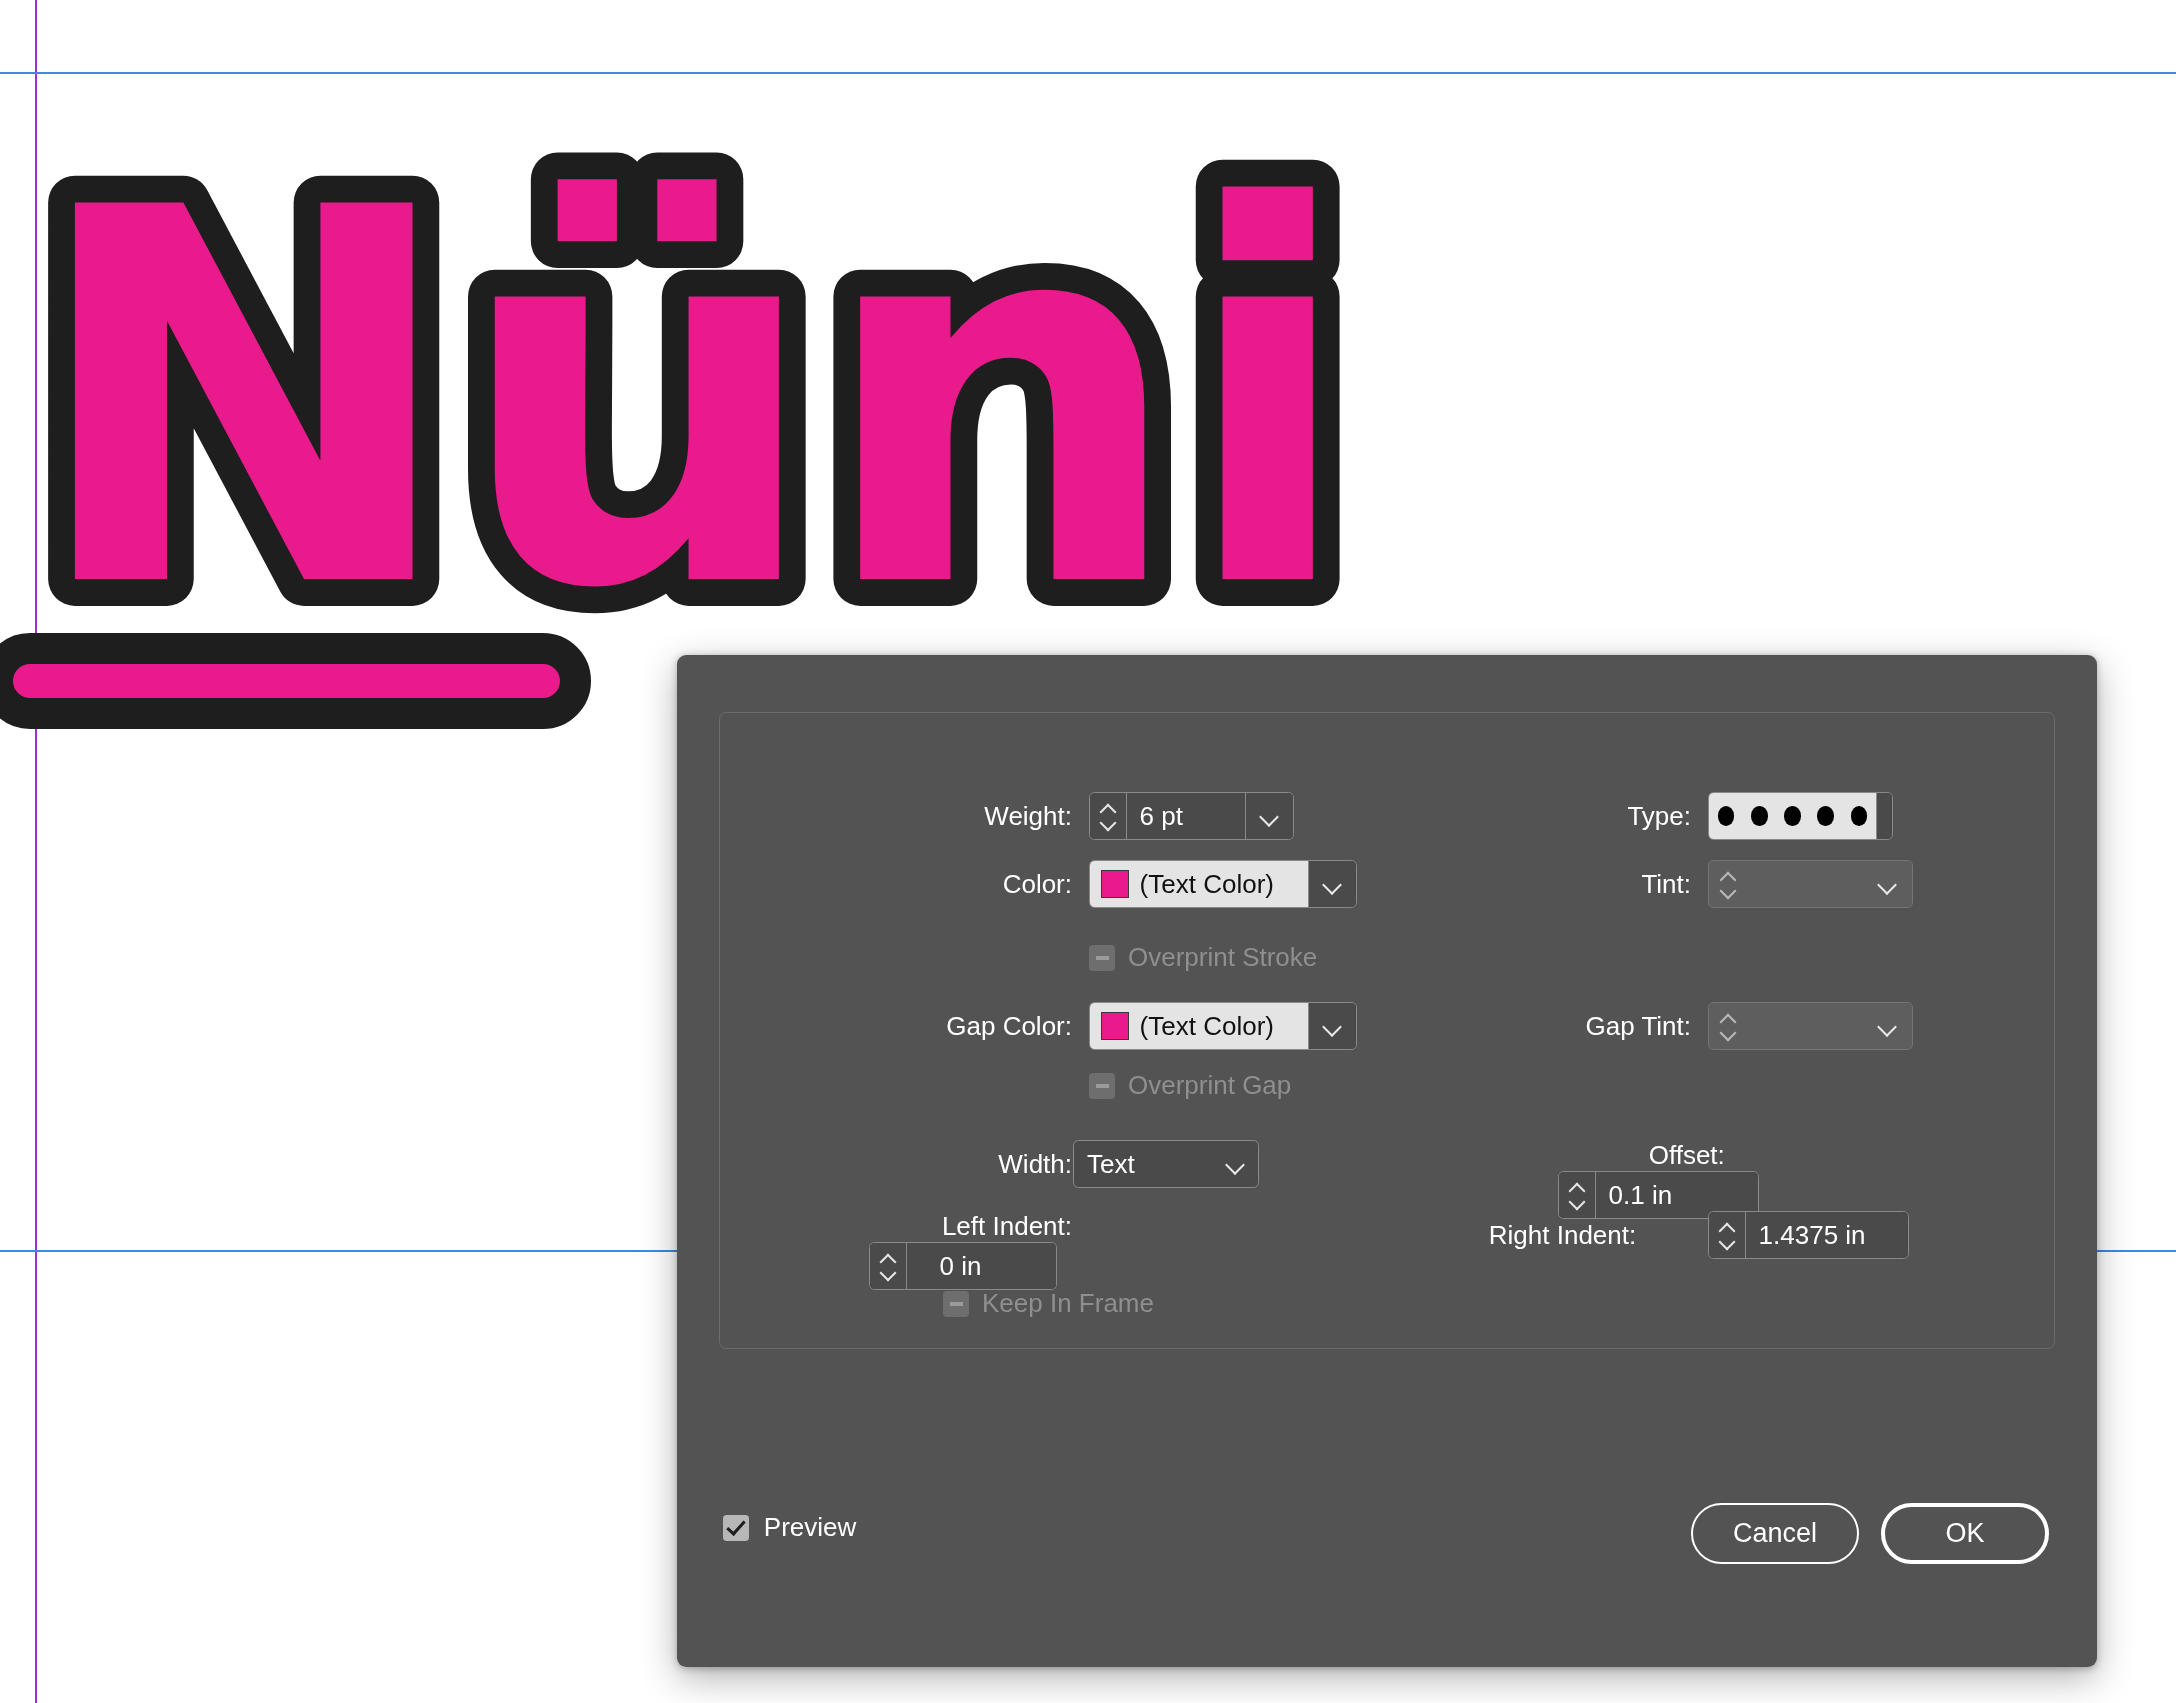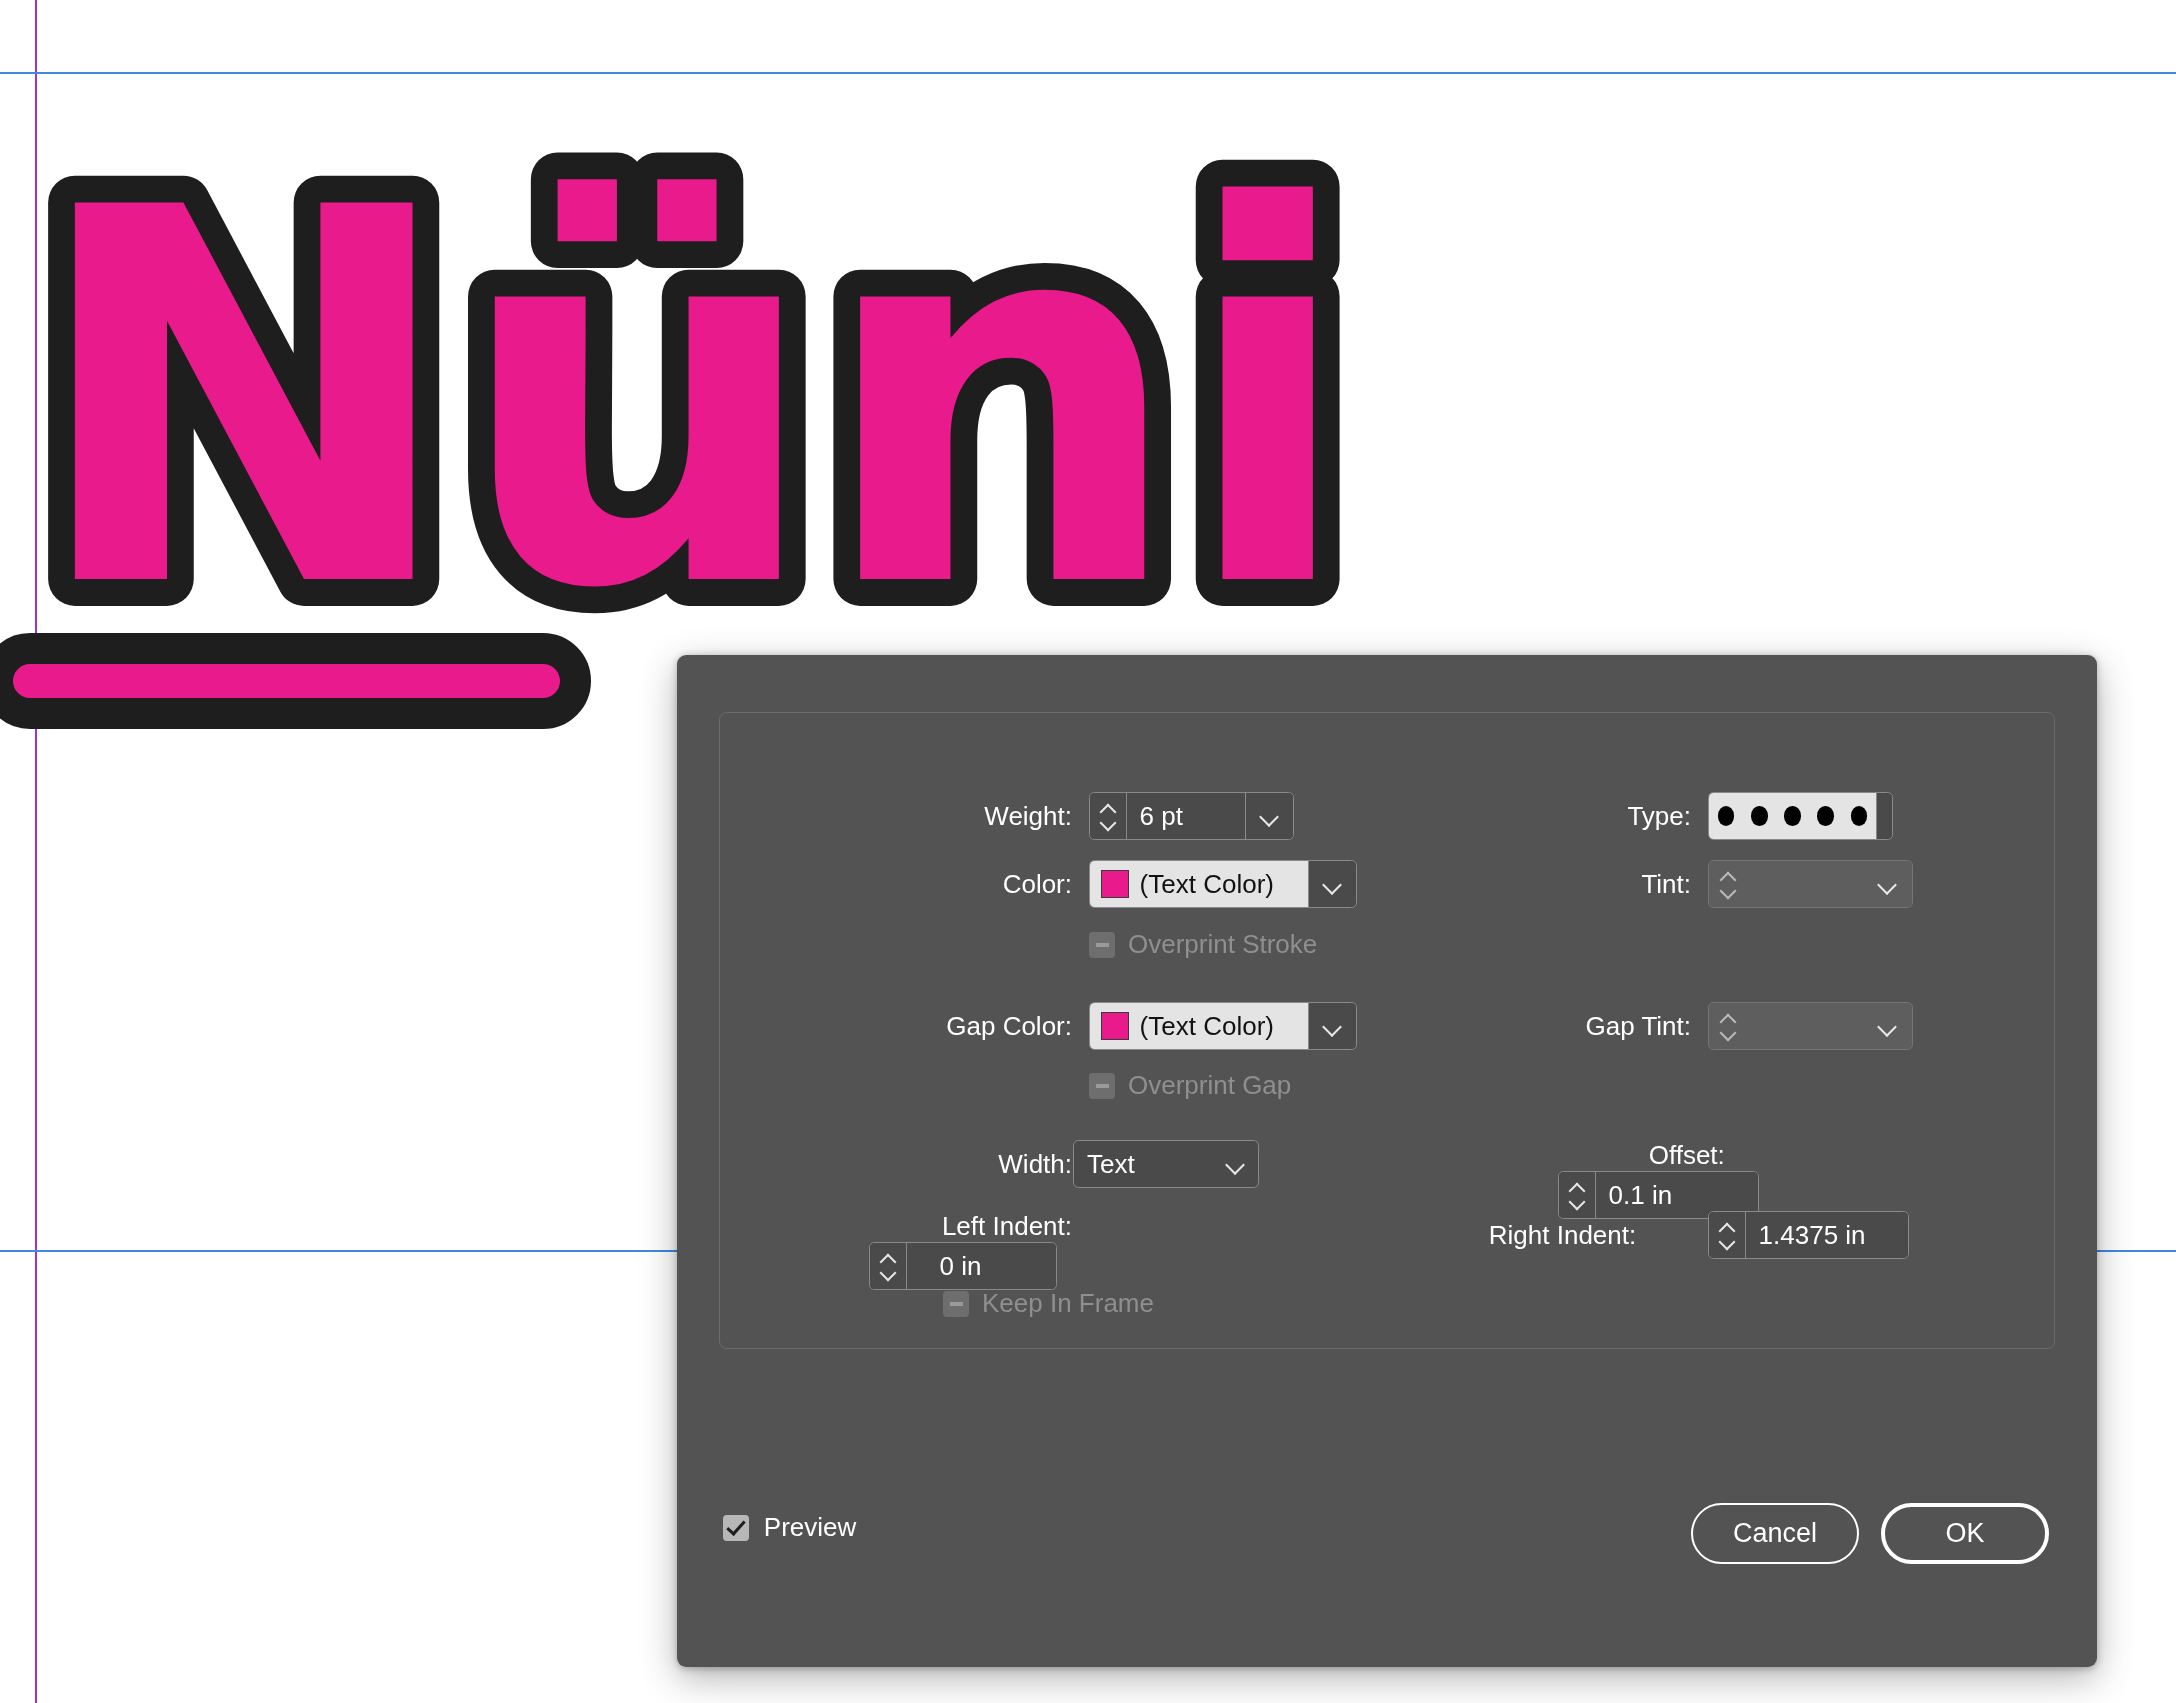"Overprint Stroke" div.row { top: 274px -> 287px }
